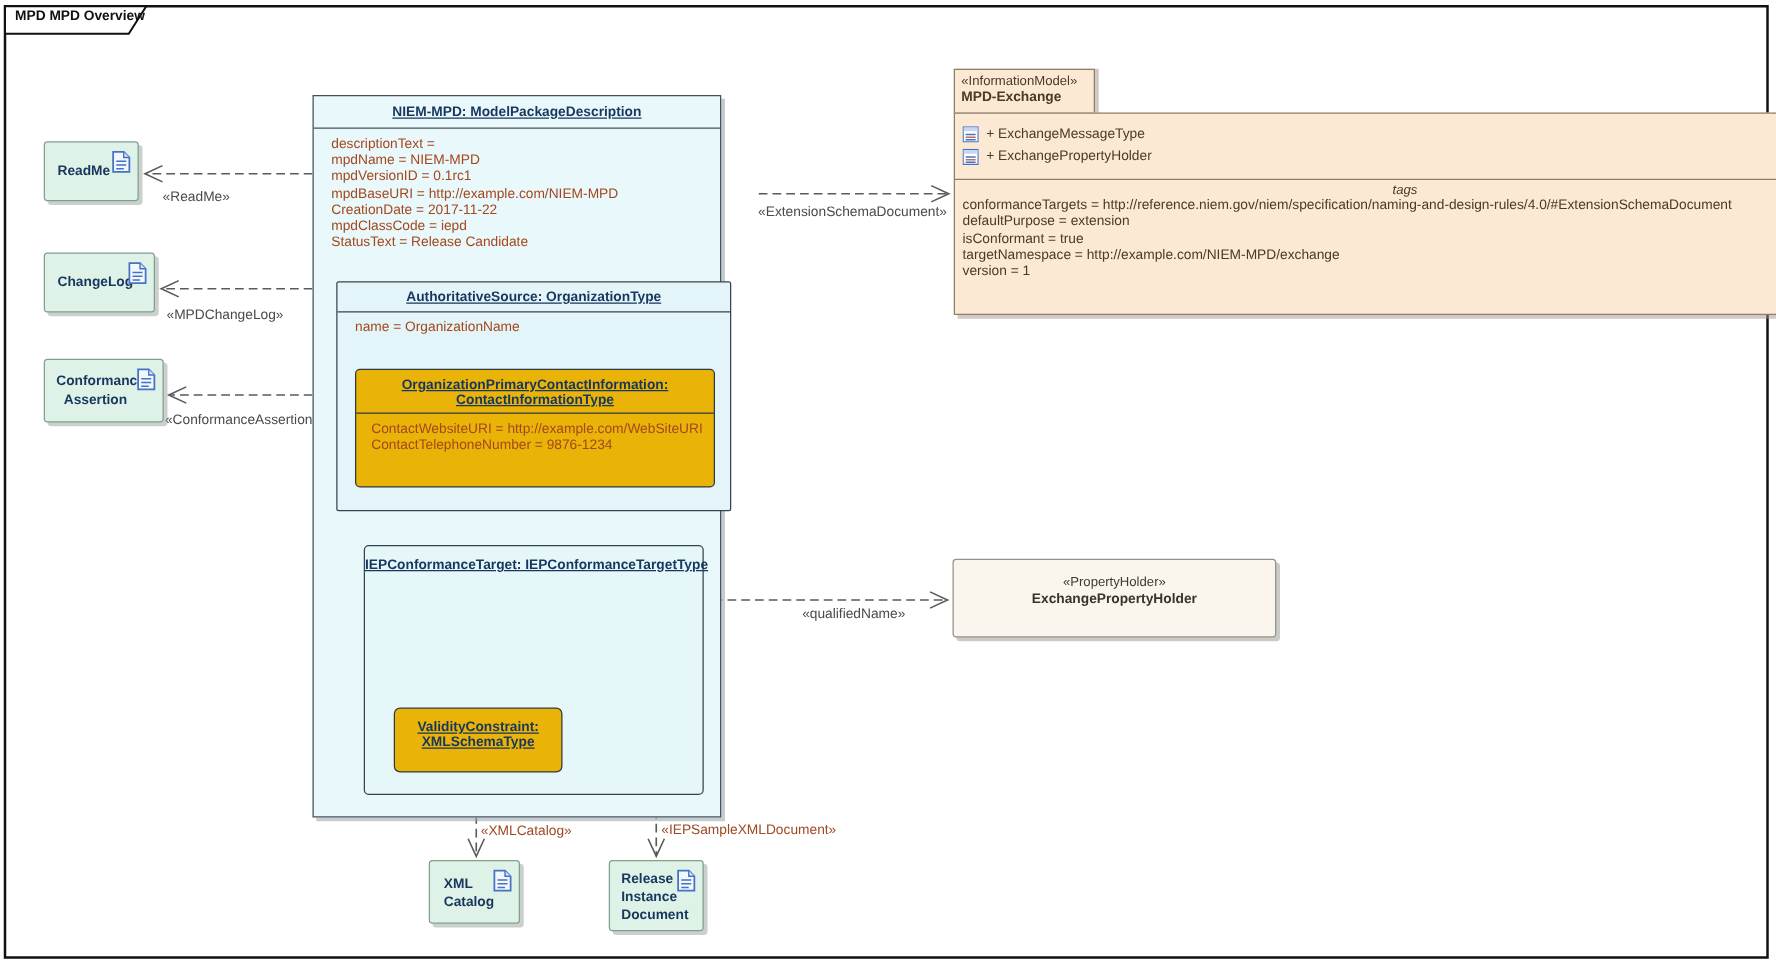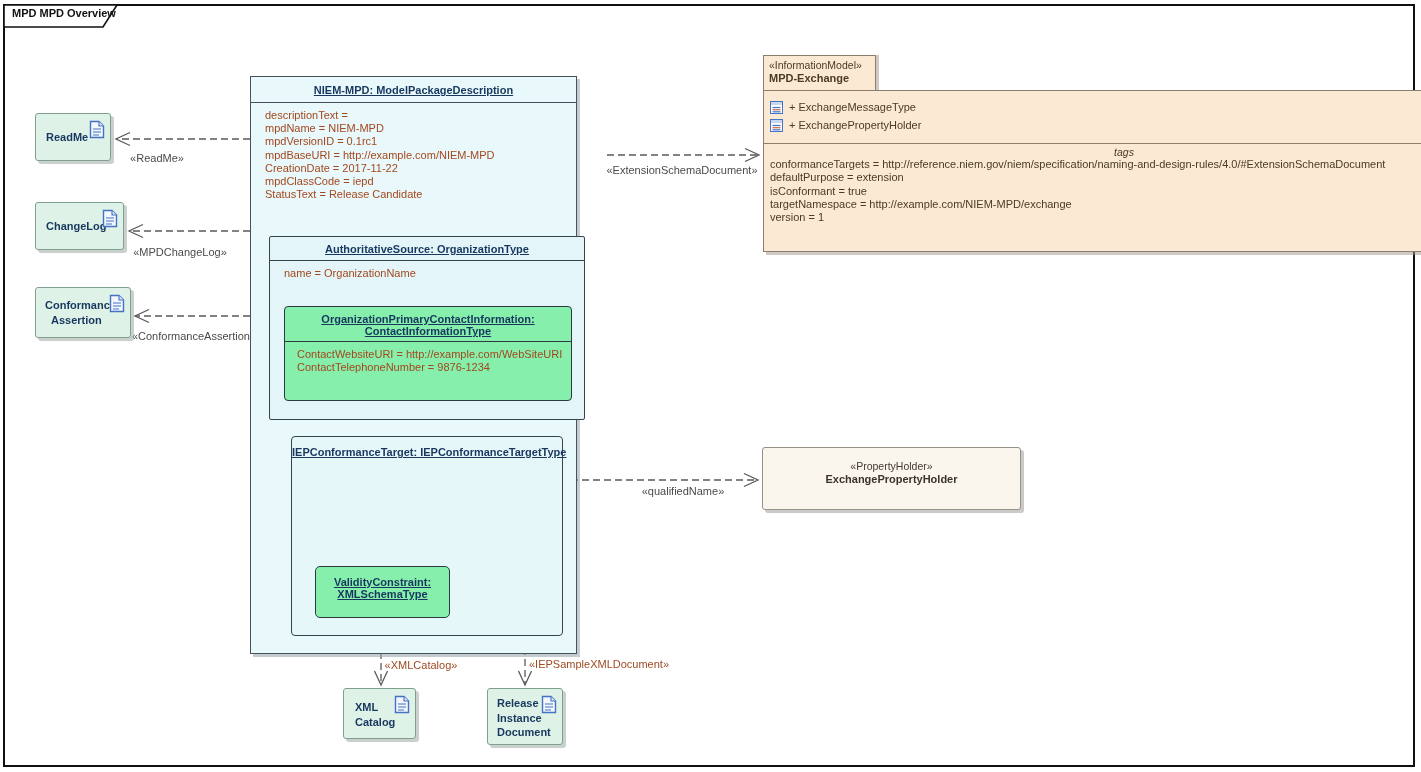"AuthoritativeSource: OrganizationType" div.box { top: 159px -> 148px }
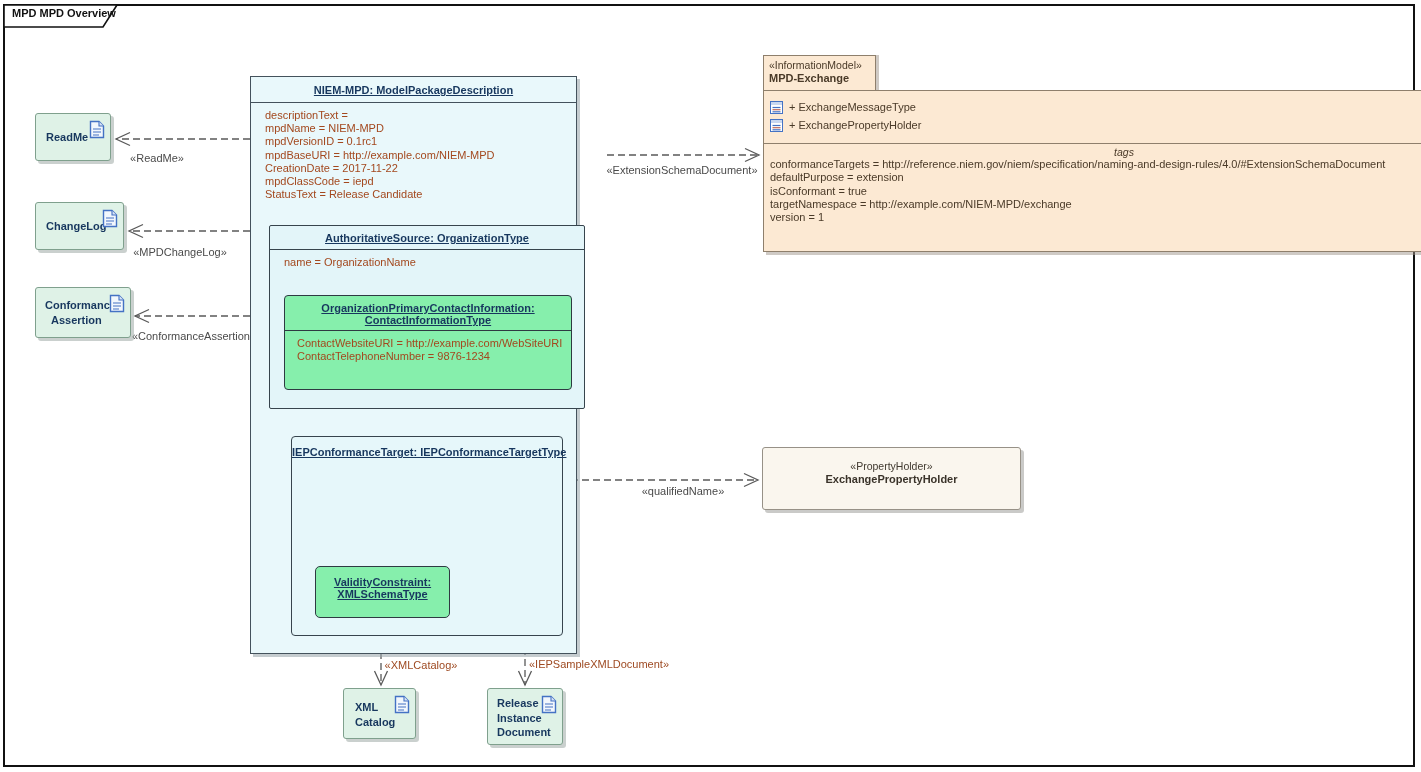"OrganizationPrimaryContactInformation:" .cyan-leaf { background: #86efac -> #eab308 }
